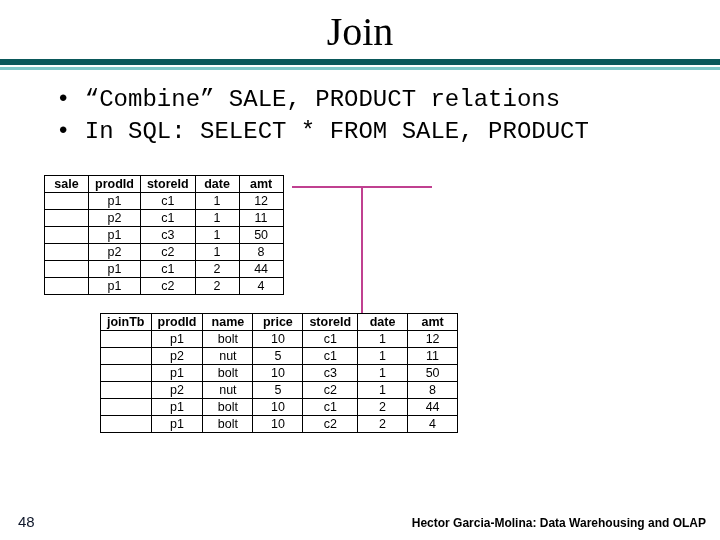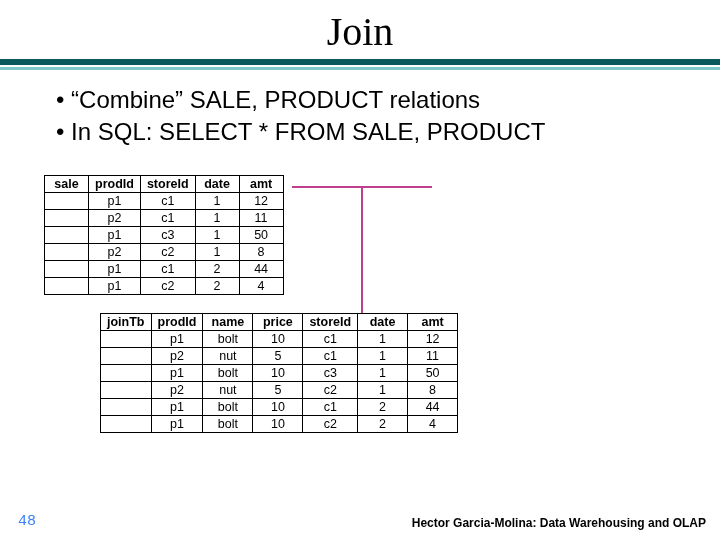"• “Combine” SALE, PRODUCT relations" .bullets { font-family: Liberation Sans, sans-serif -> Liberation Mono, monospace }
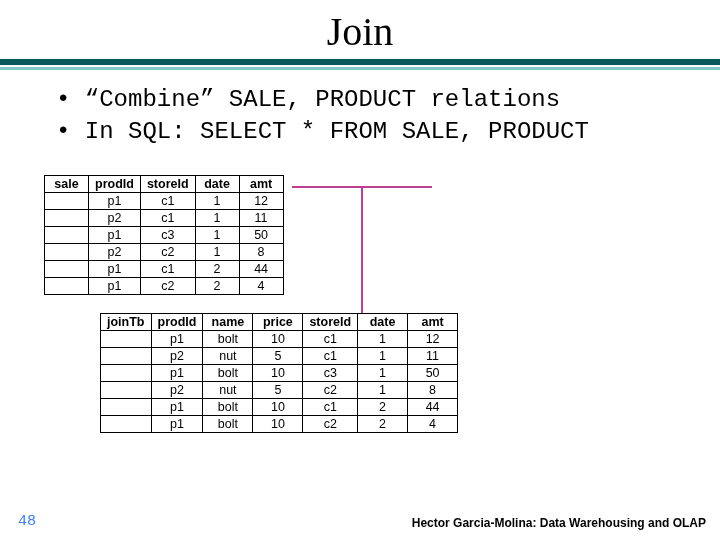"48" .footer-num { color: #3b82f6 -> #0f172a; font-family: Liberation Mono, monospace -> Liberation Sans, sans-serif }
